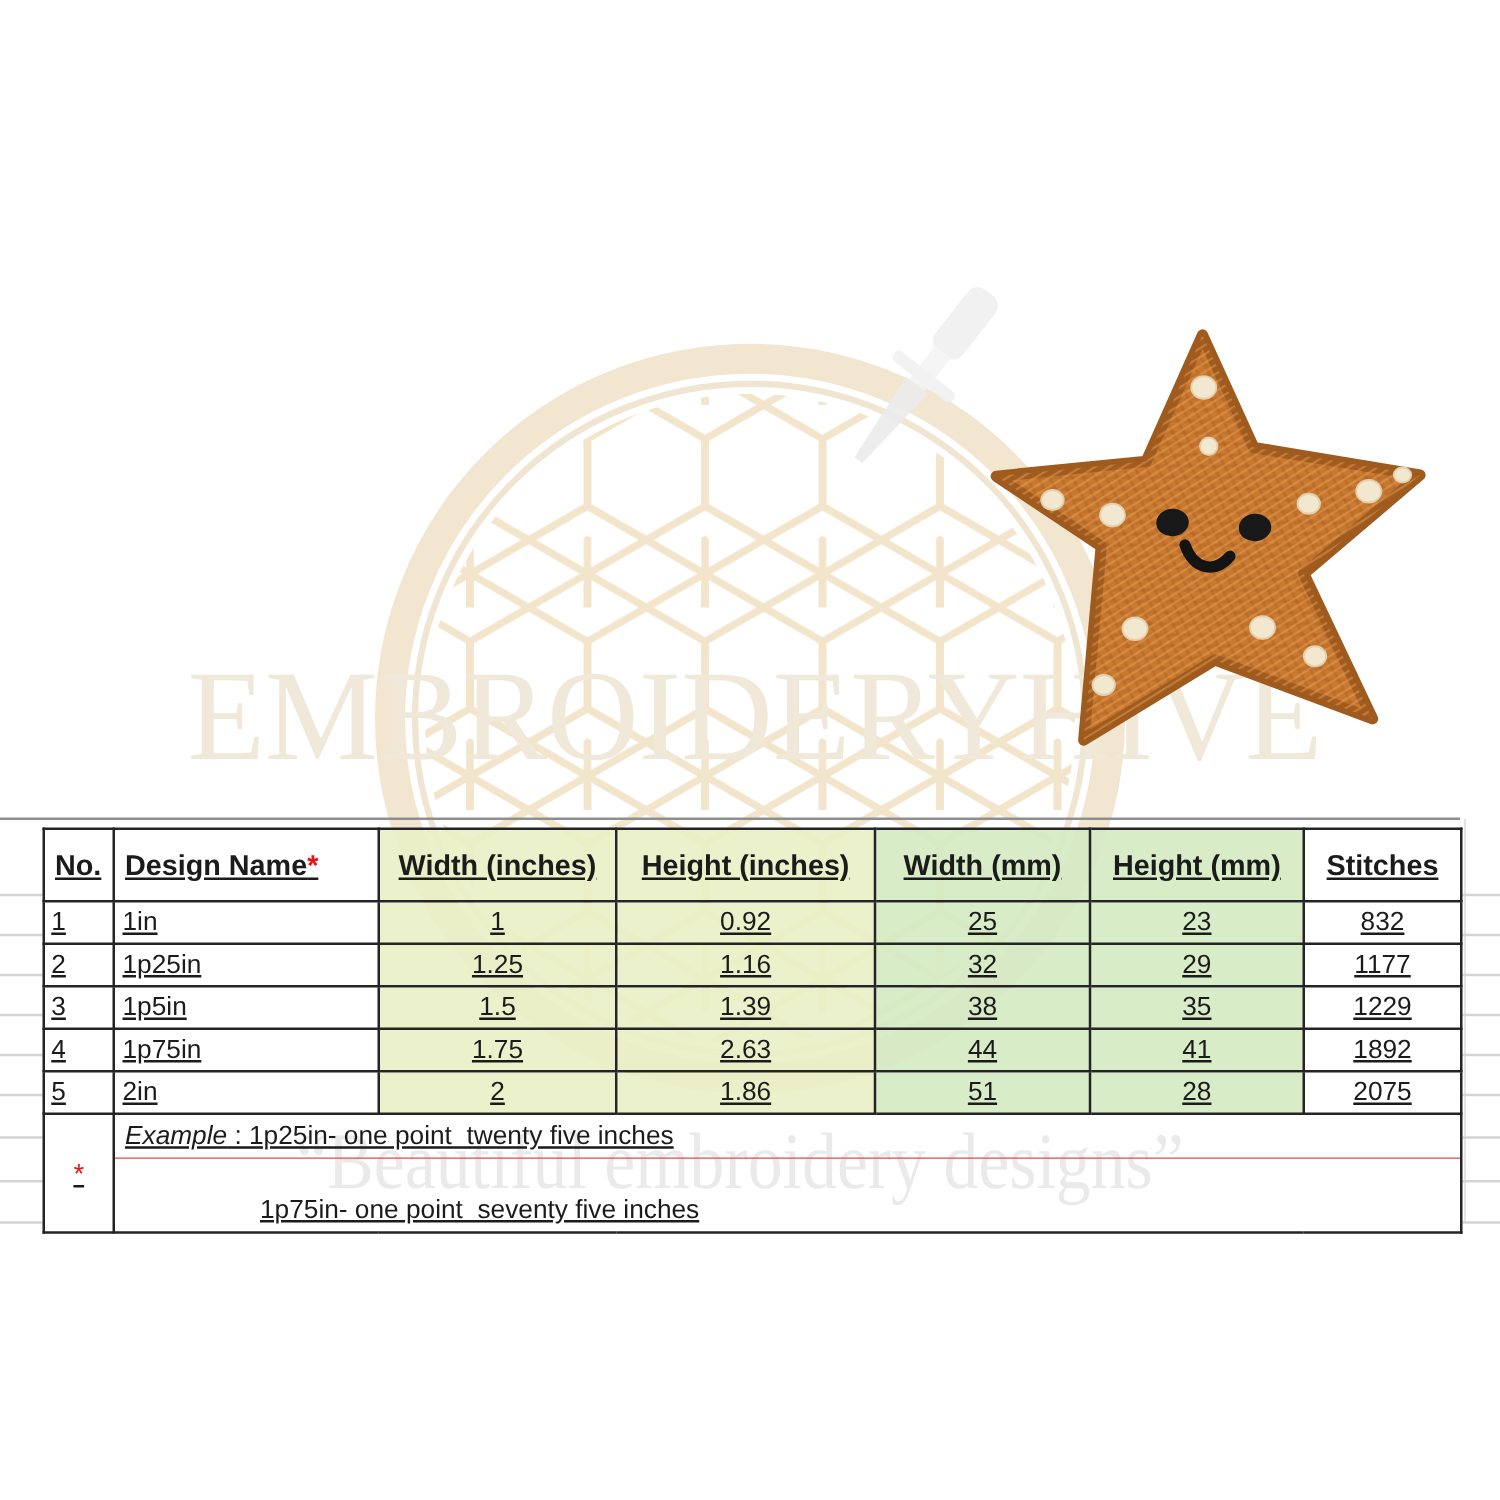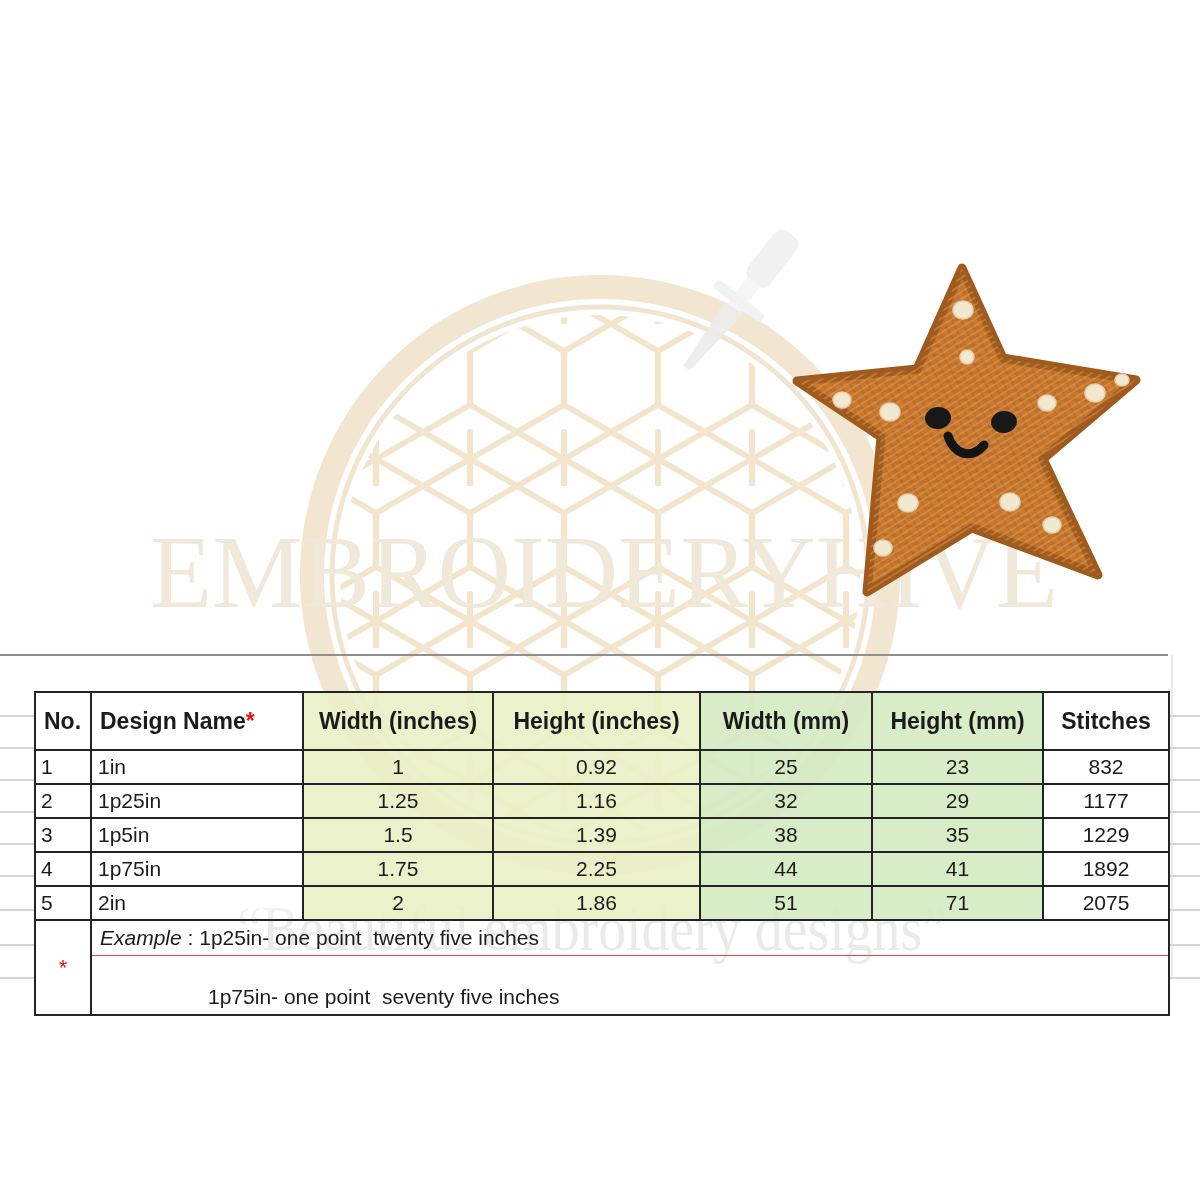"No." #sizes-table-wrap { text-decoration: none -> underline; top: 691px -> 662px }
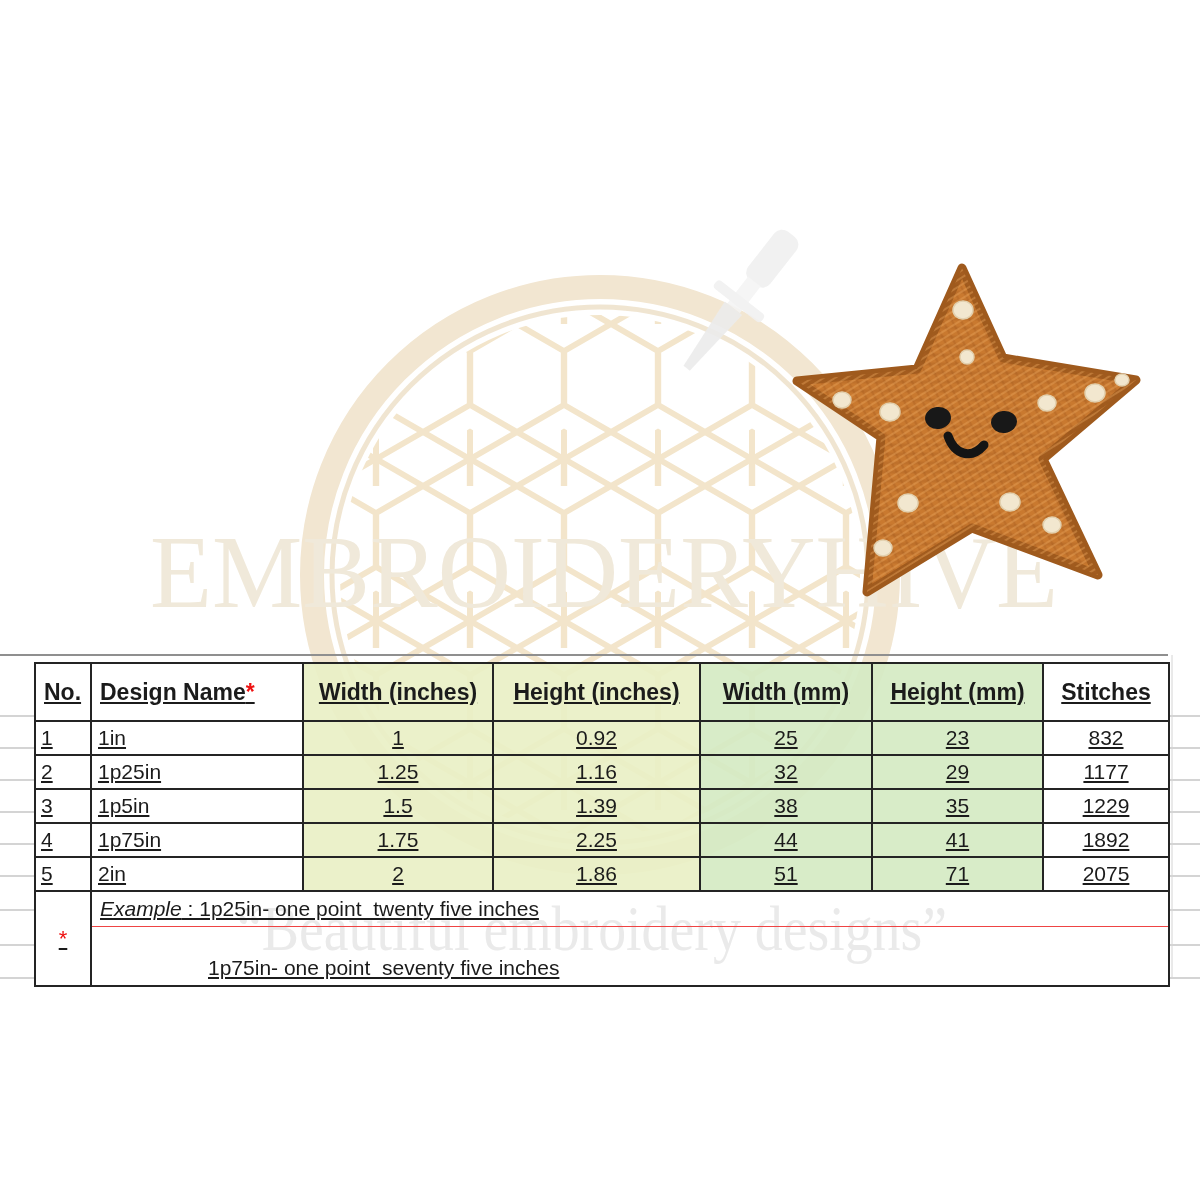"2.25" td.c-in { text: 2.25 -> 2.63 }
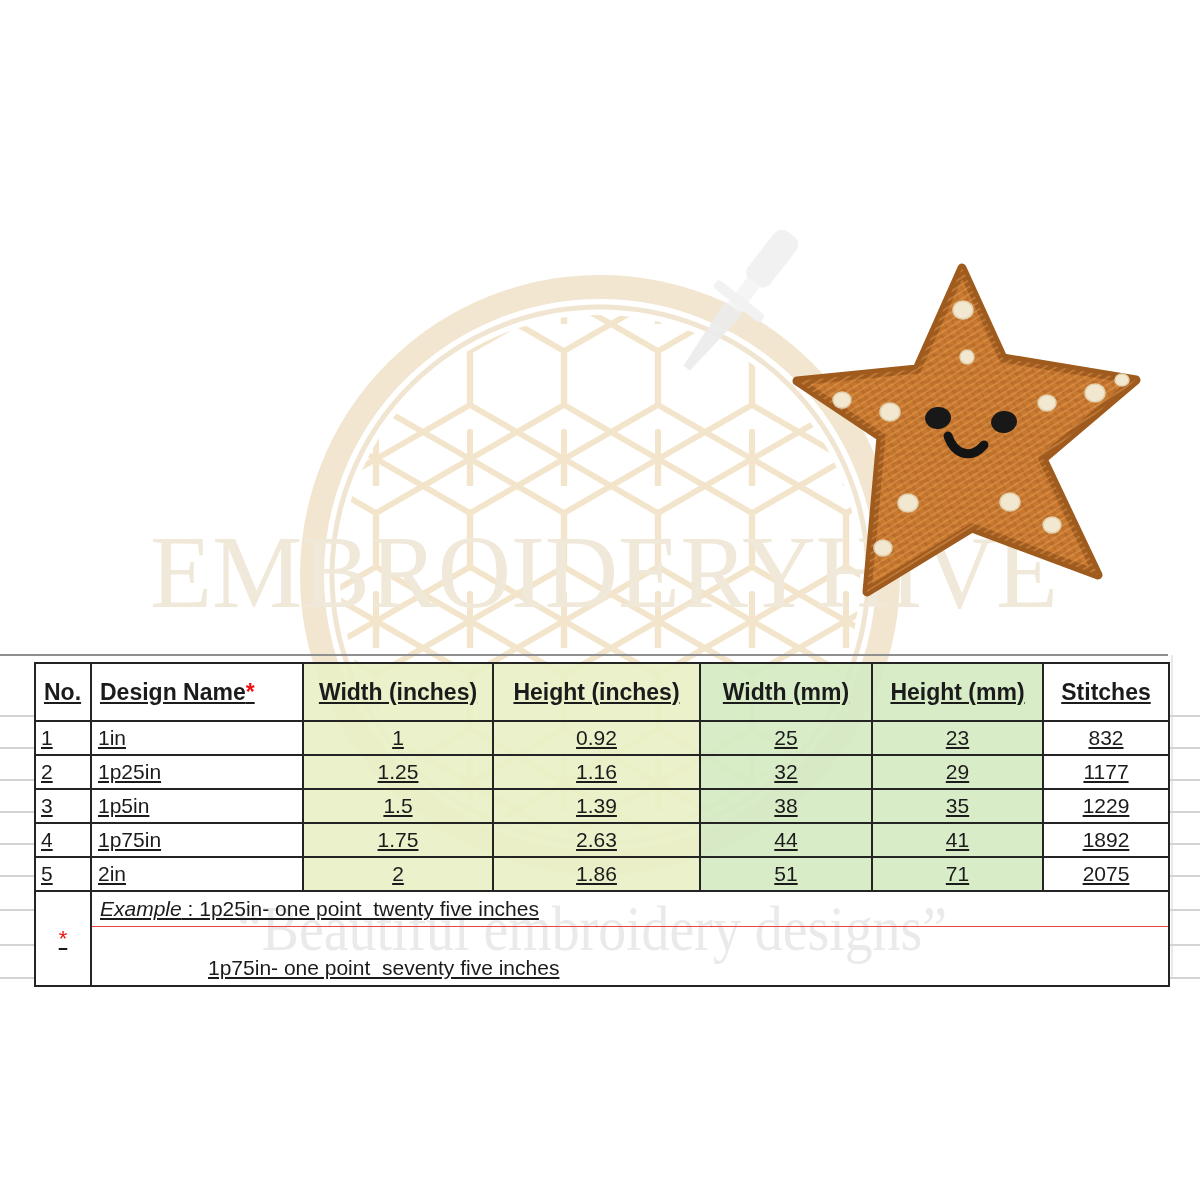"71" td.c-mm { text: 71 -> 28 }
